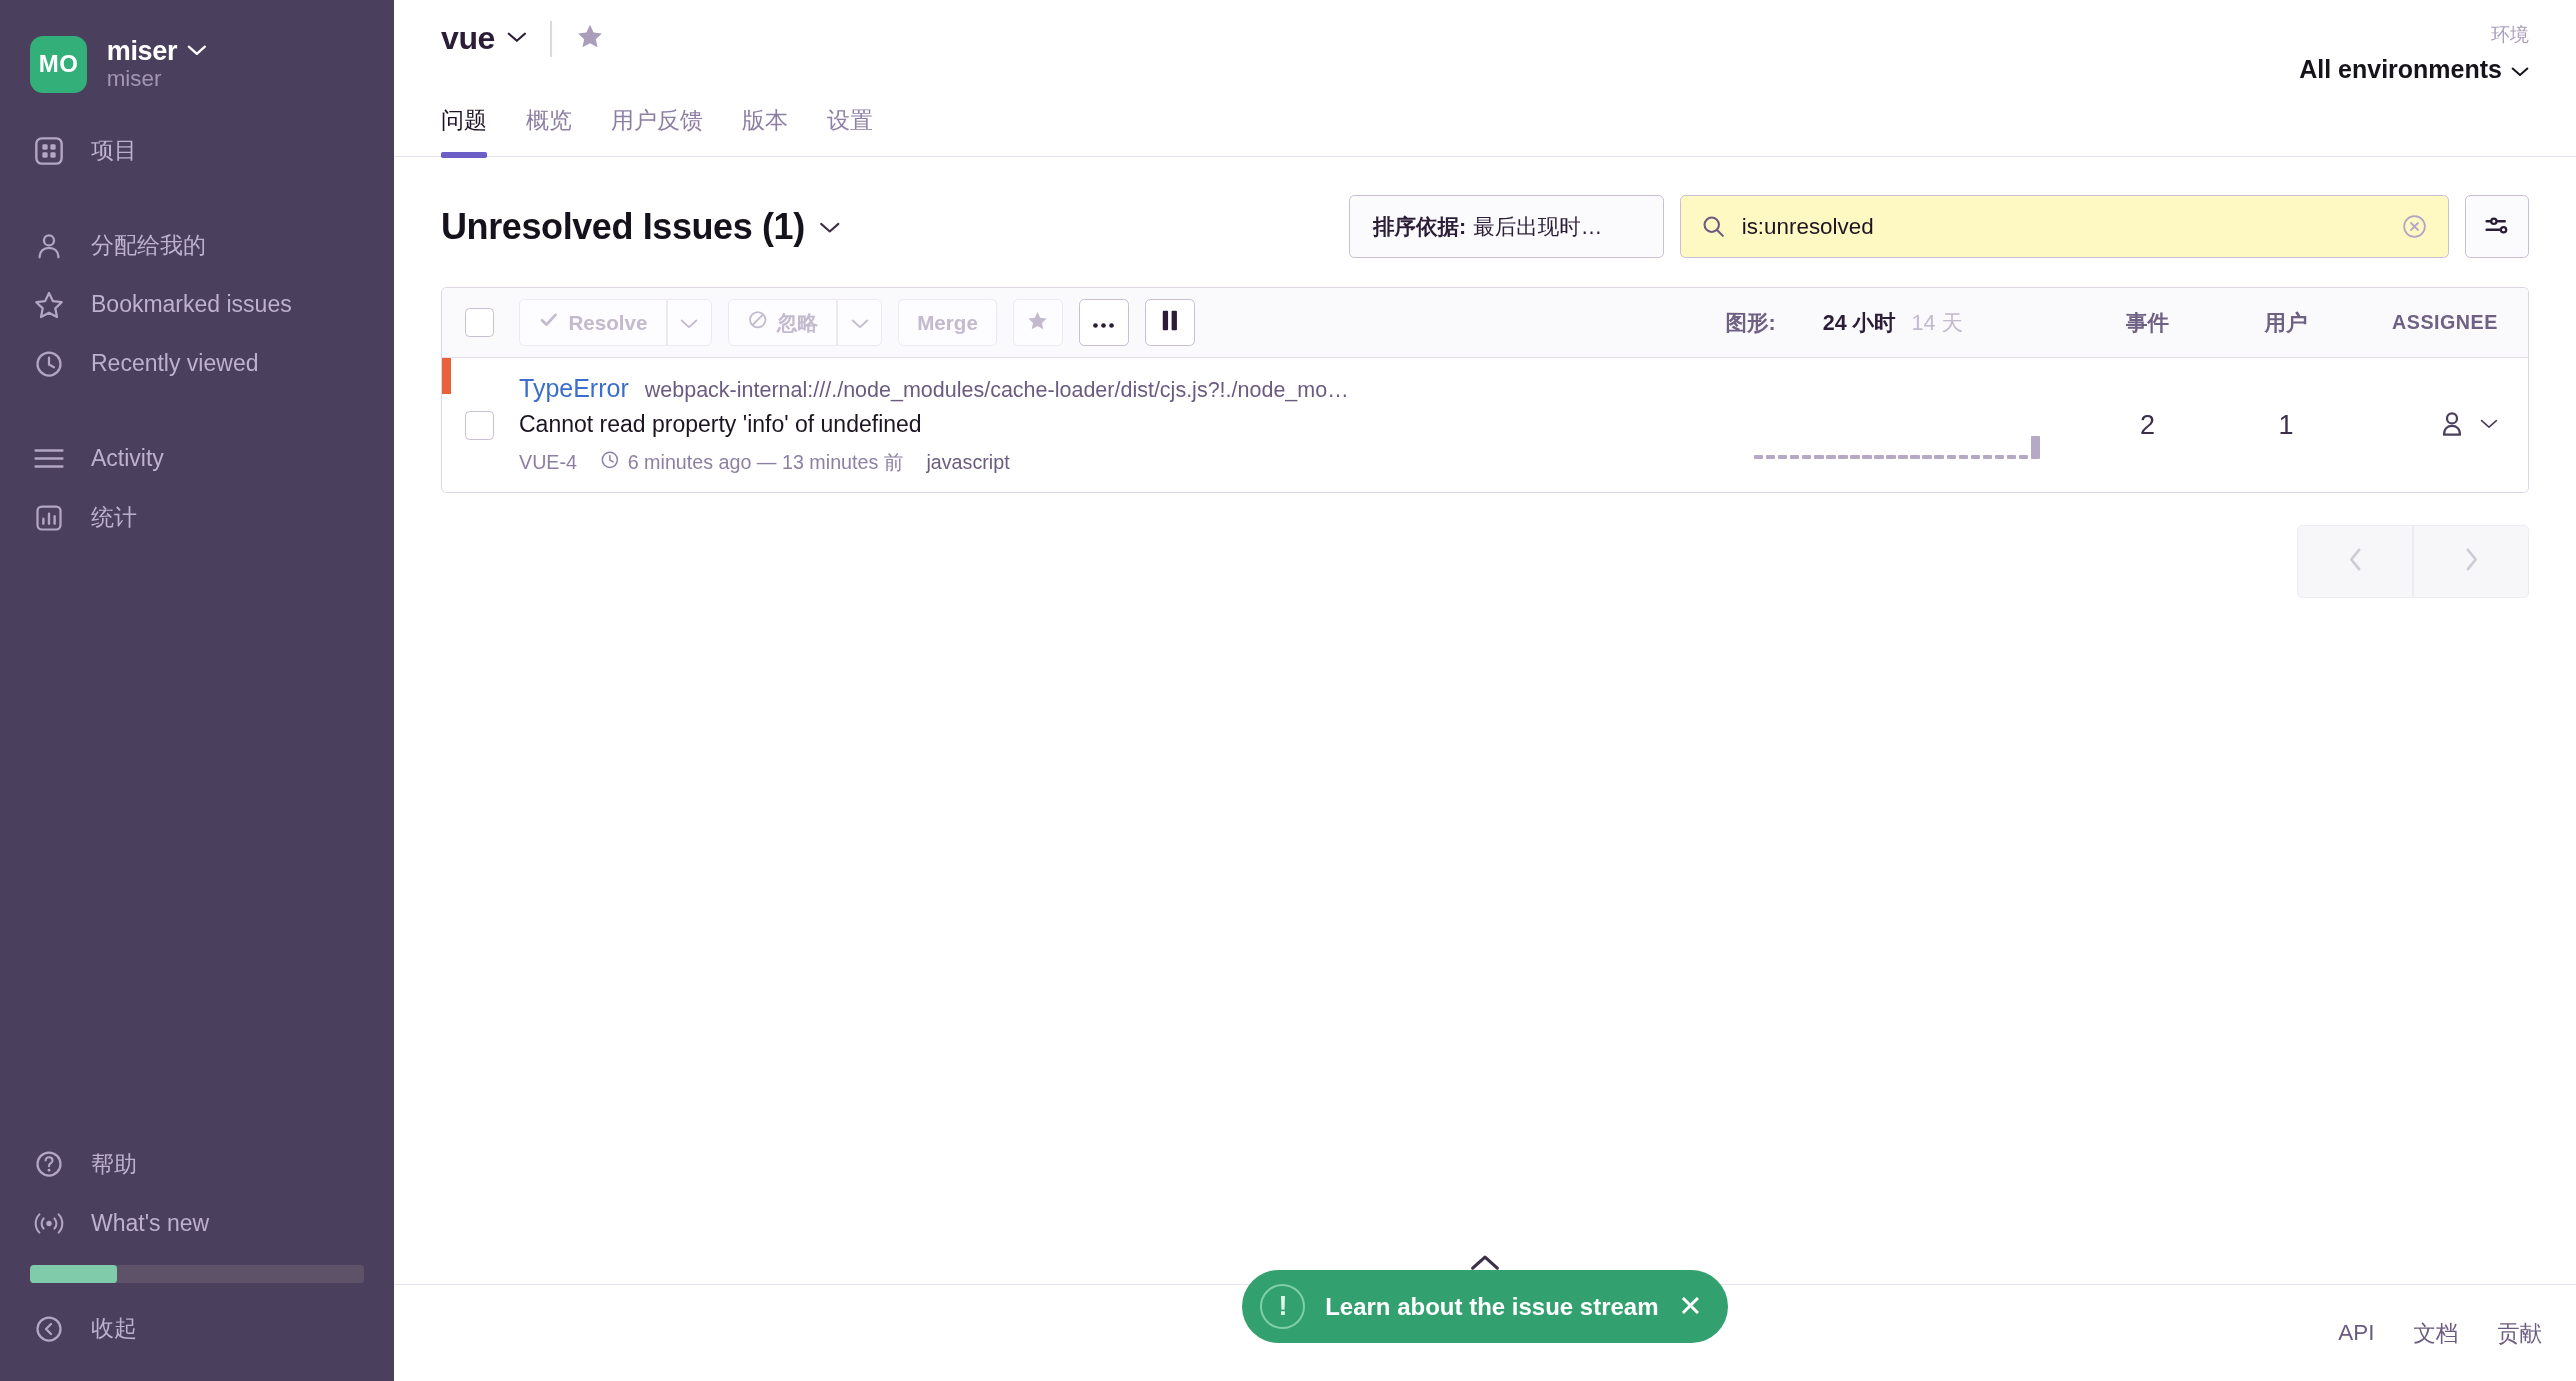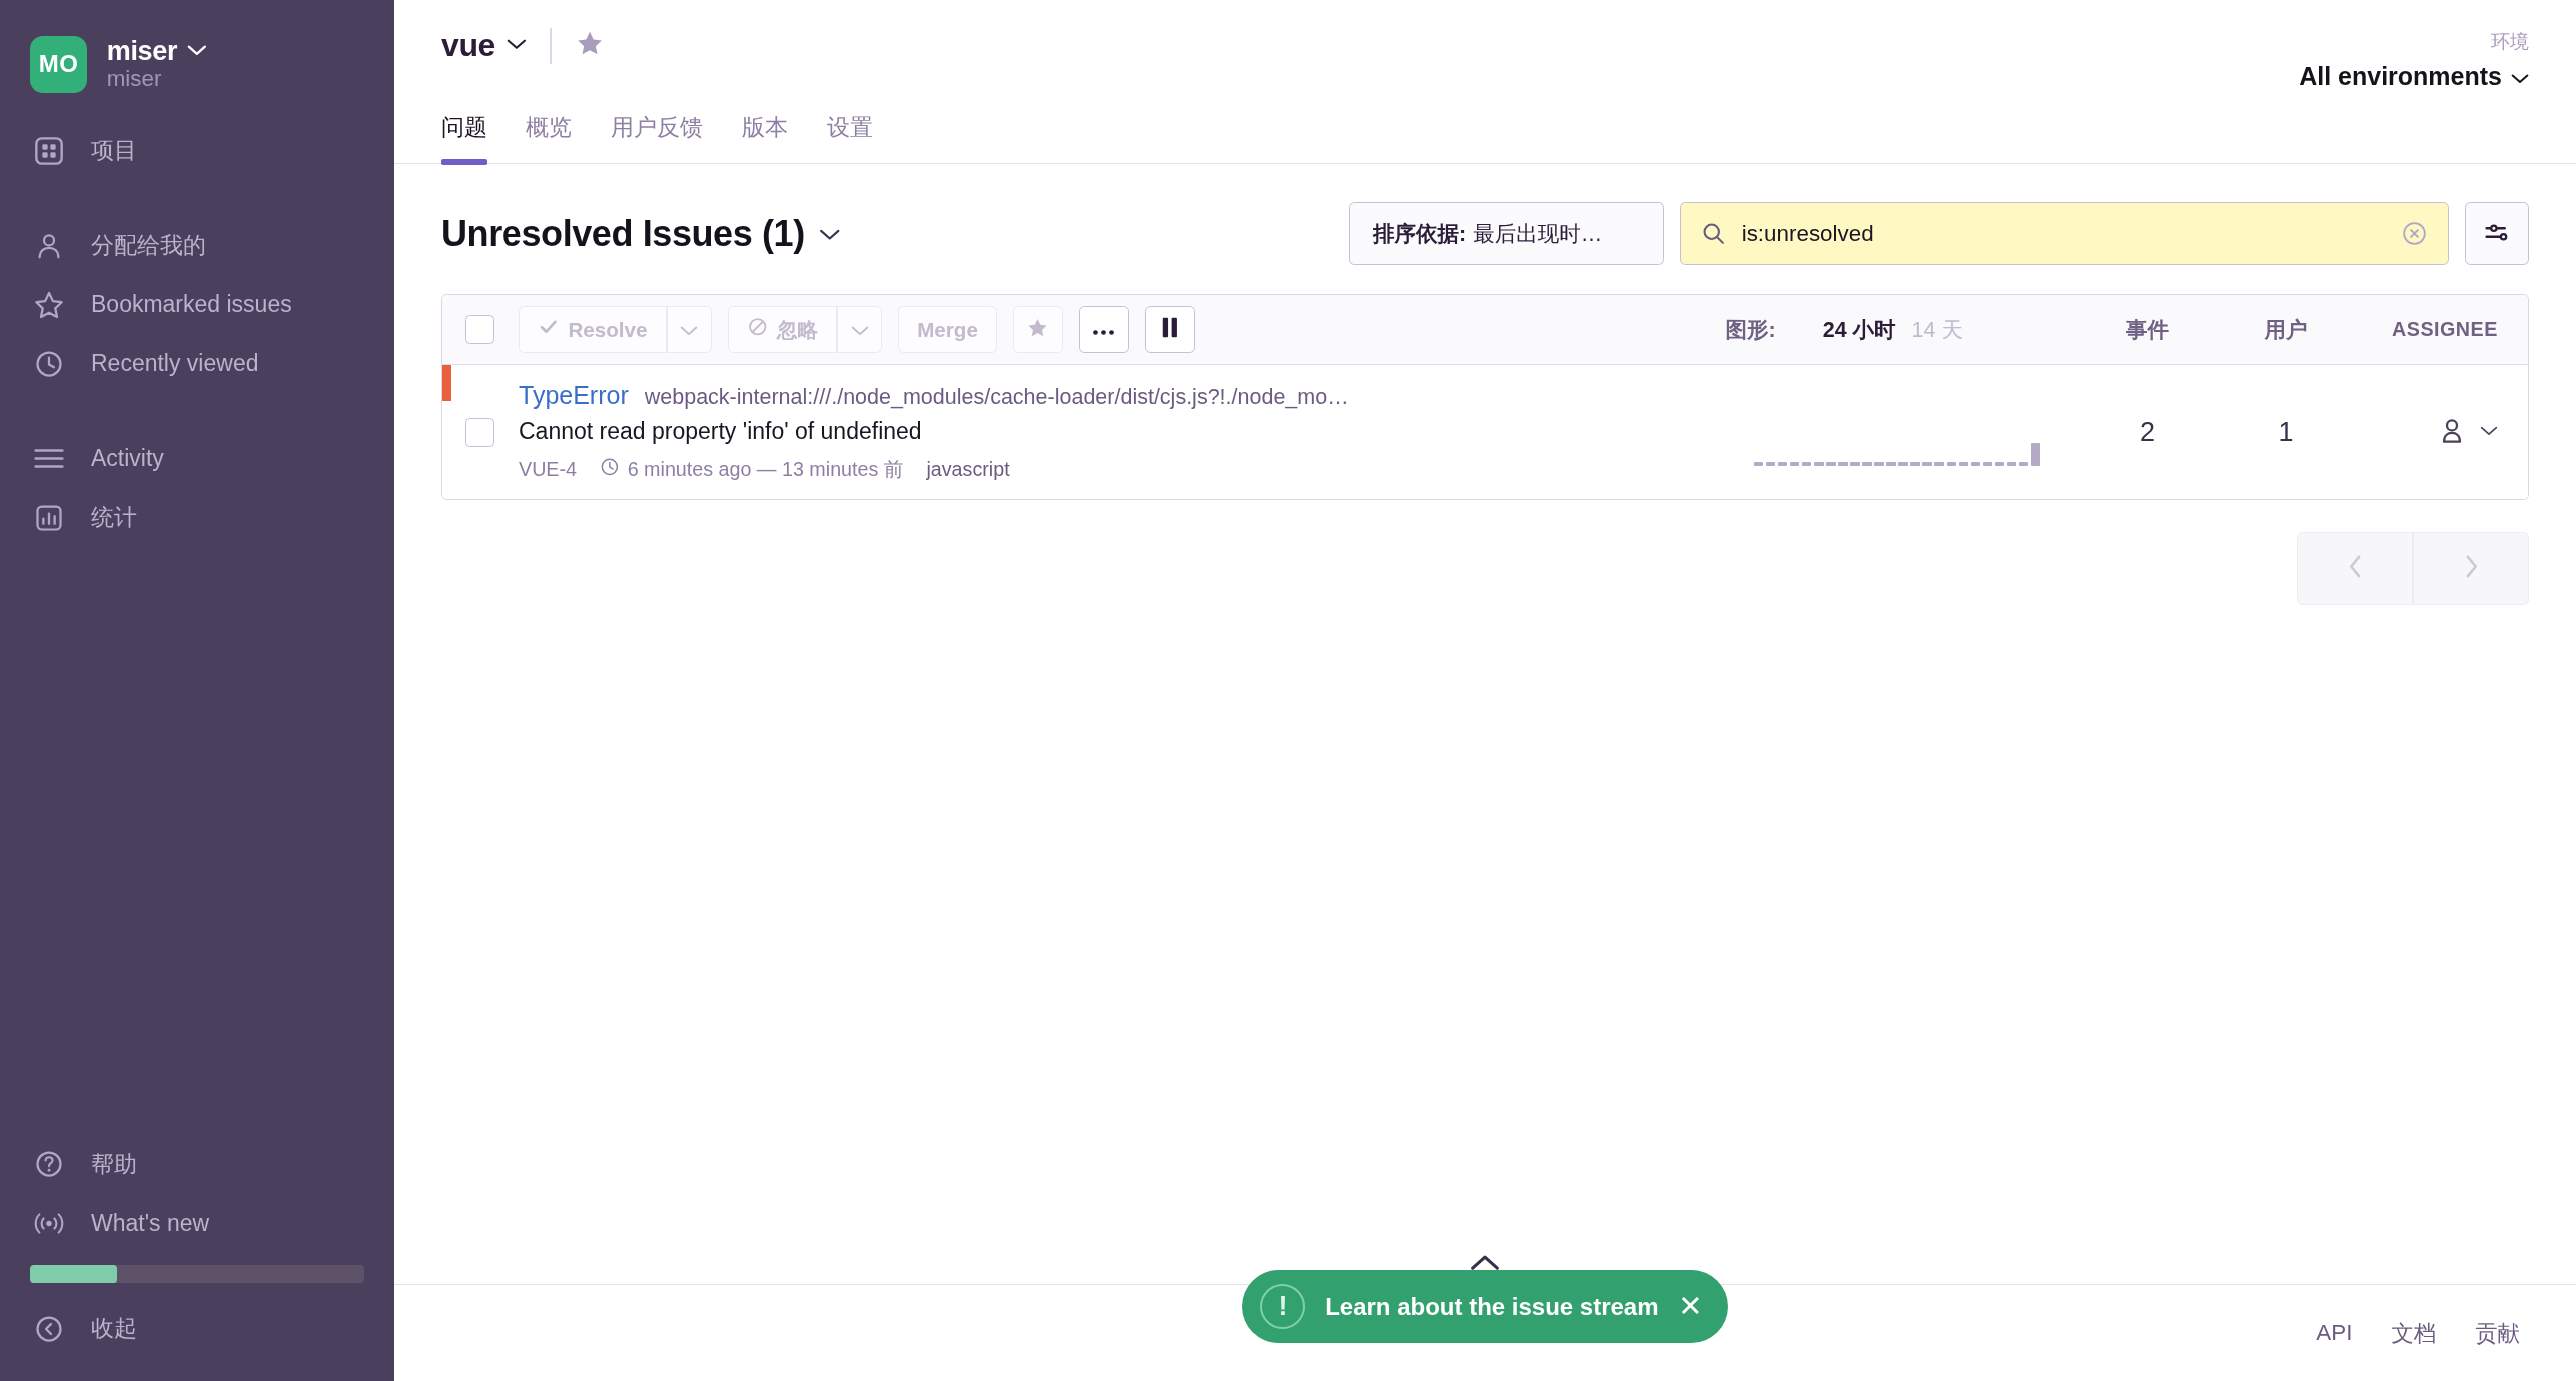"vue" .page-header { padding: 27px 47px 0 47px -> 20px 47px 0 47px }
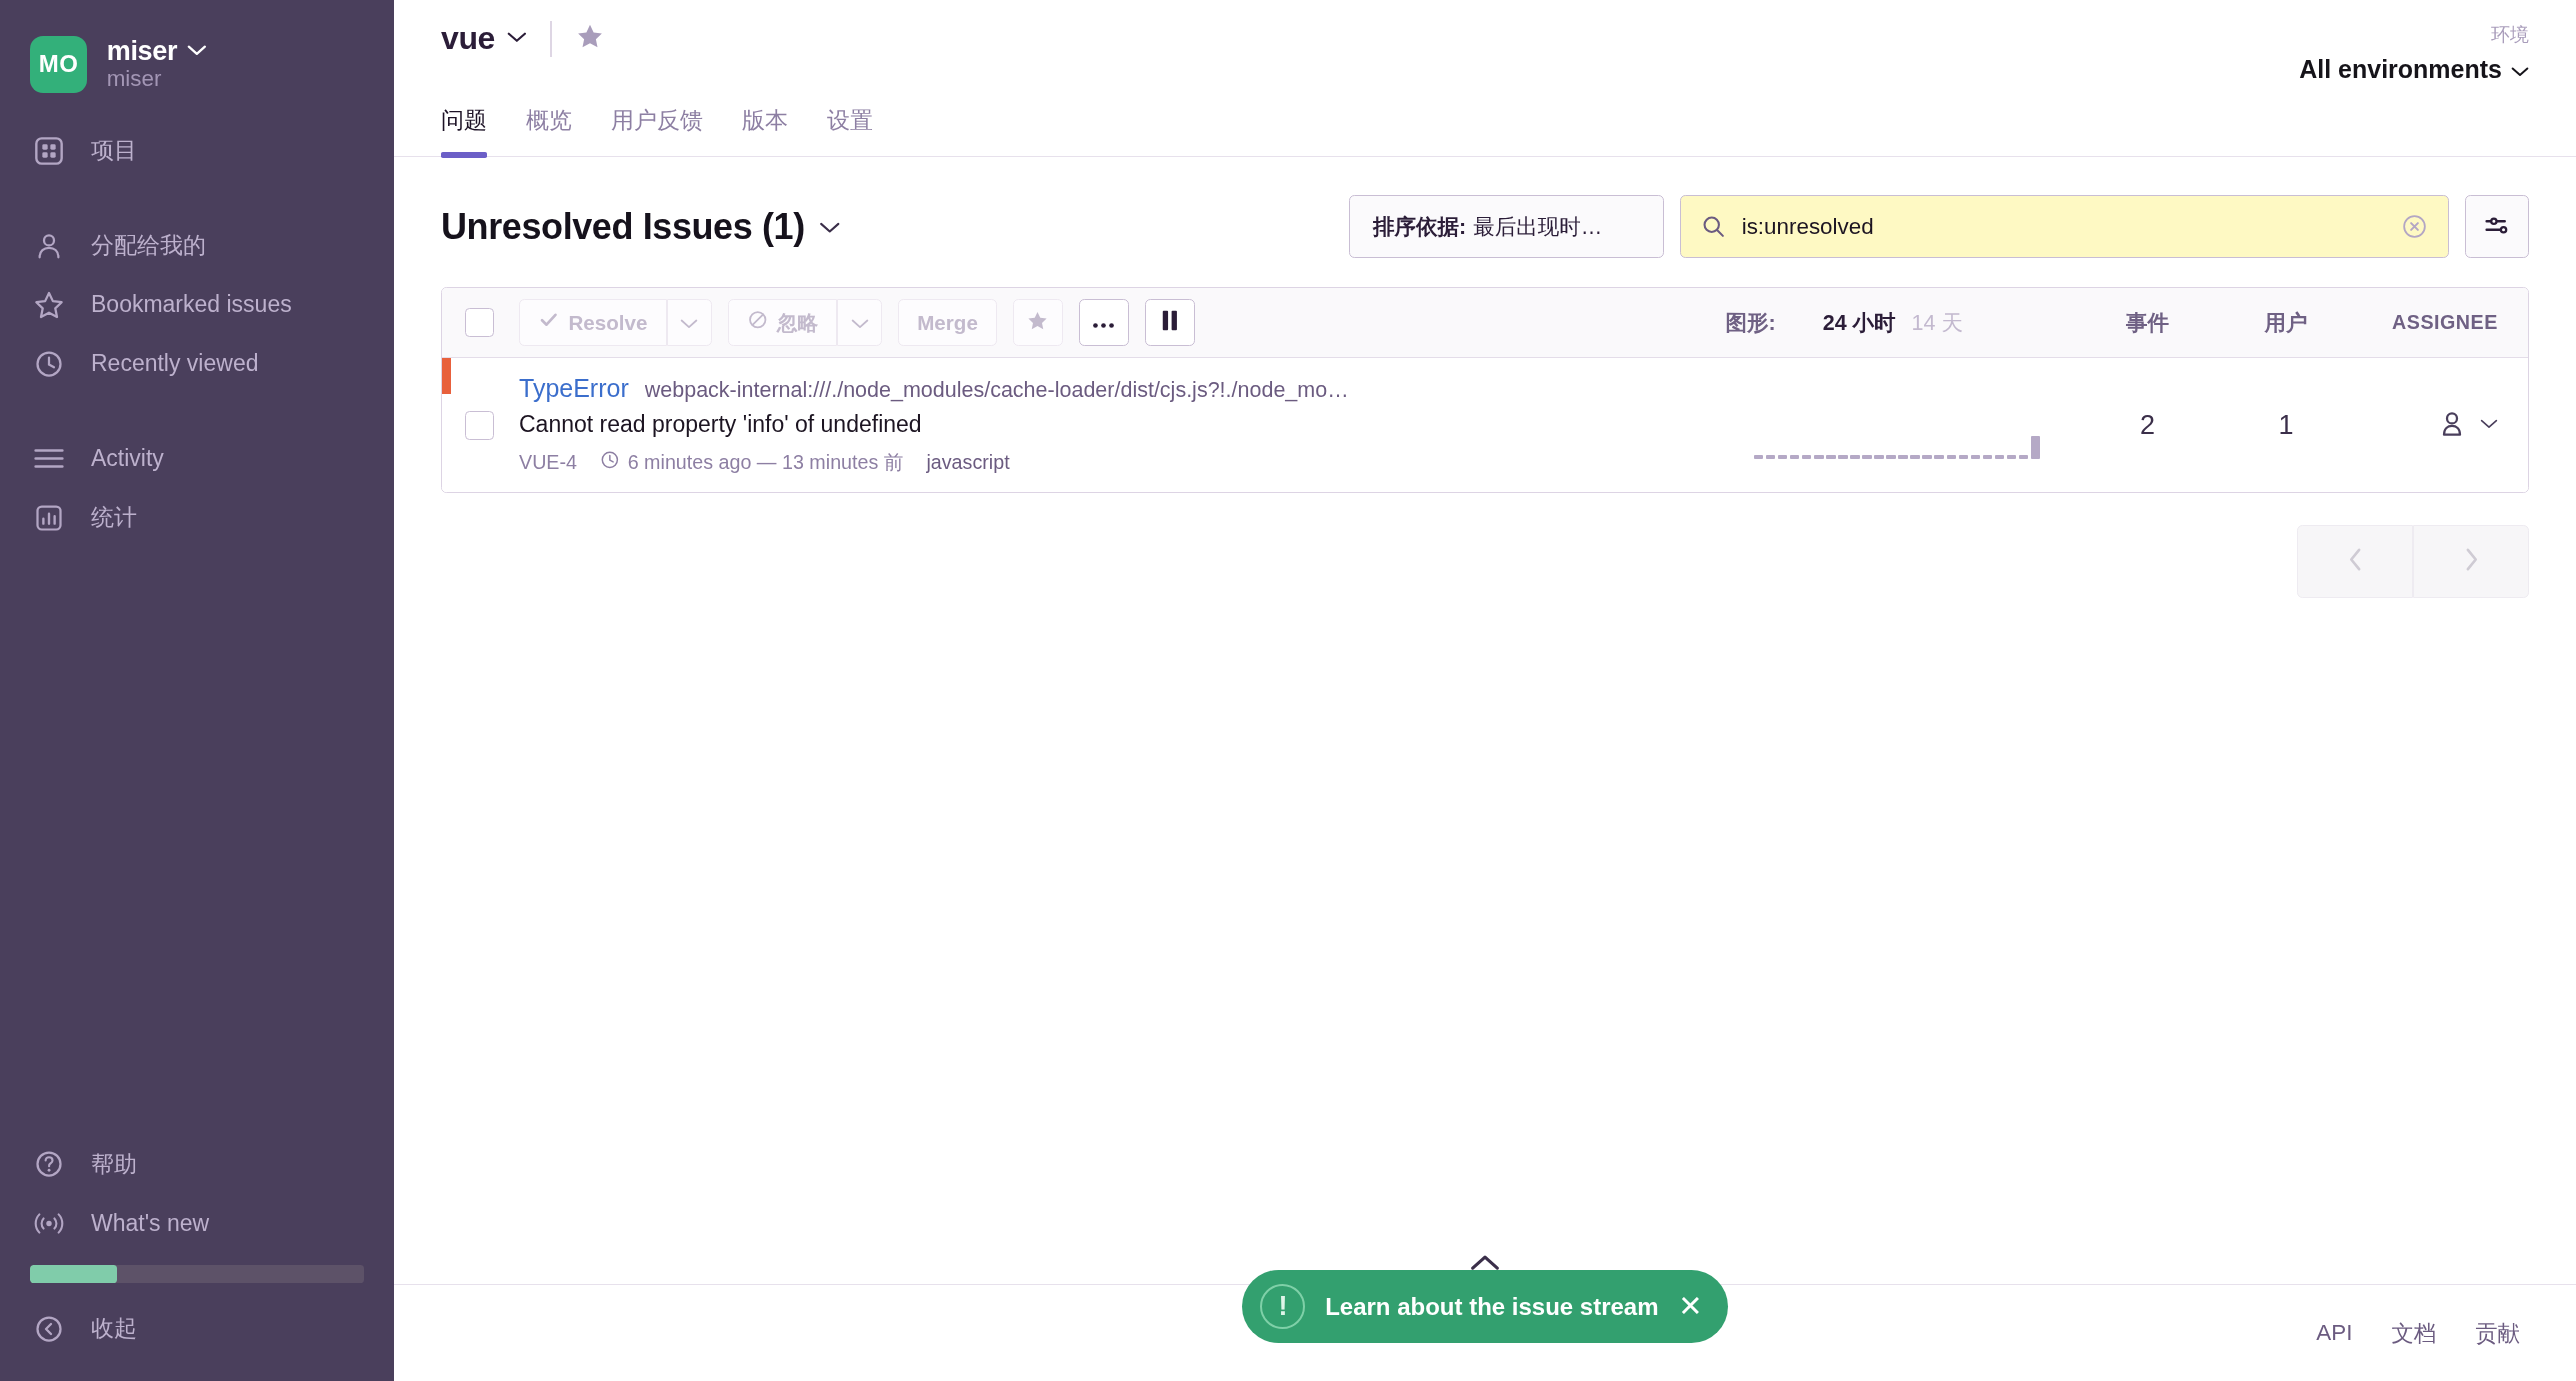"API" .footer { padding: 0 56px -> 0 34px }
